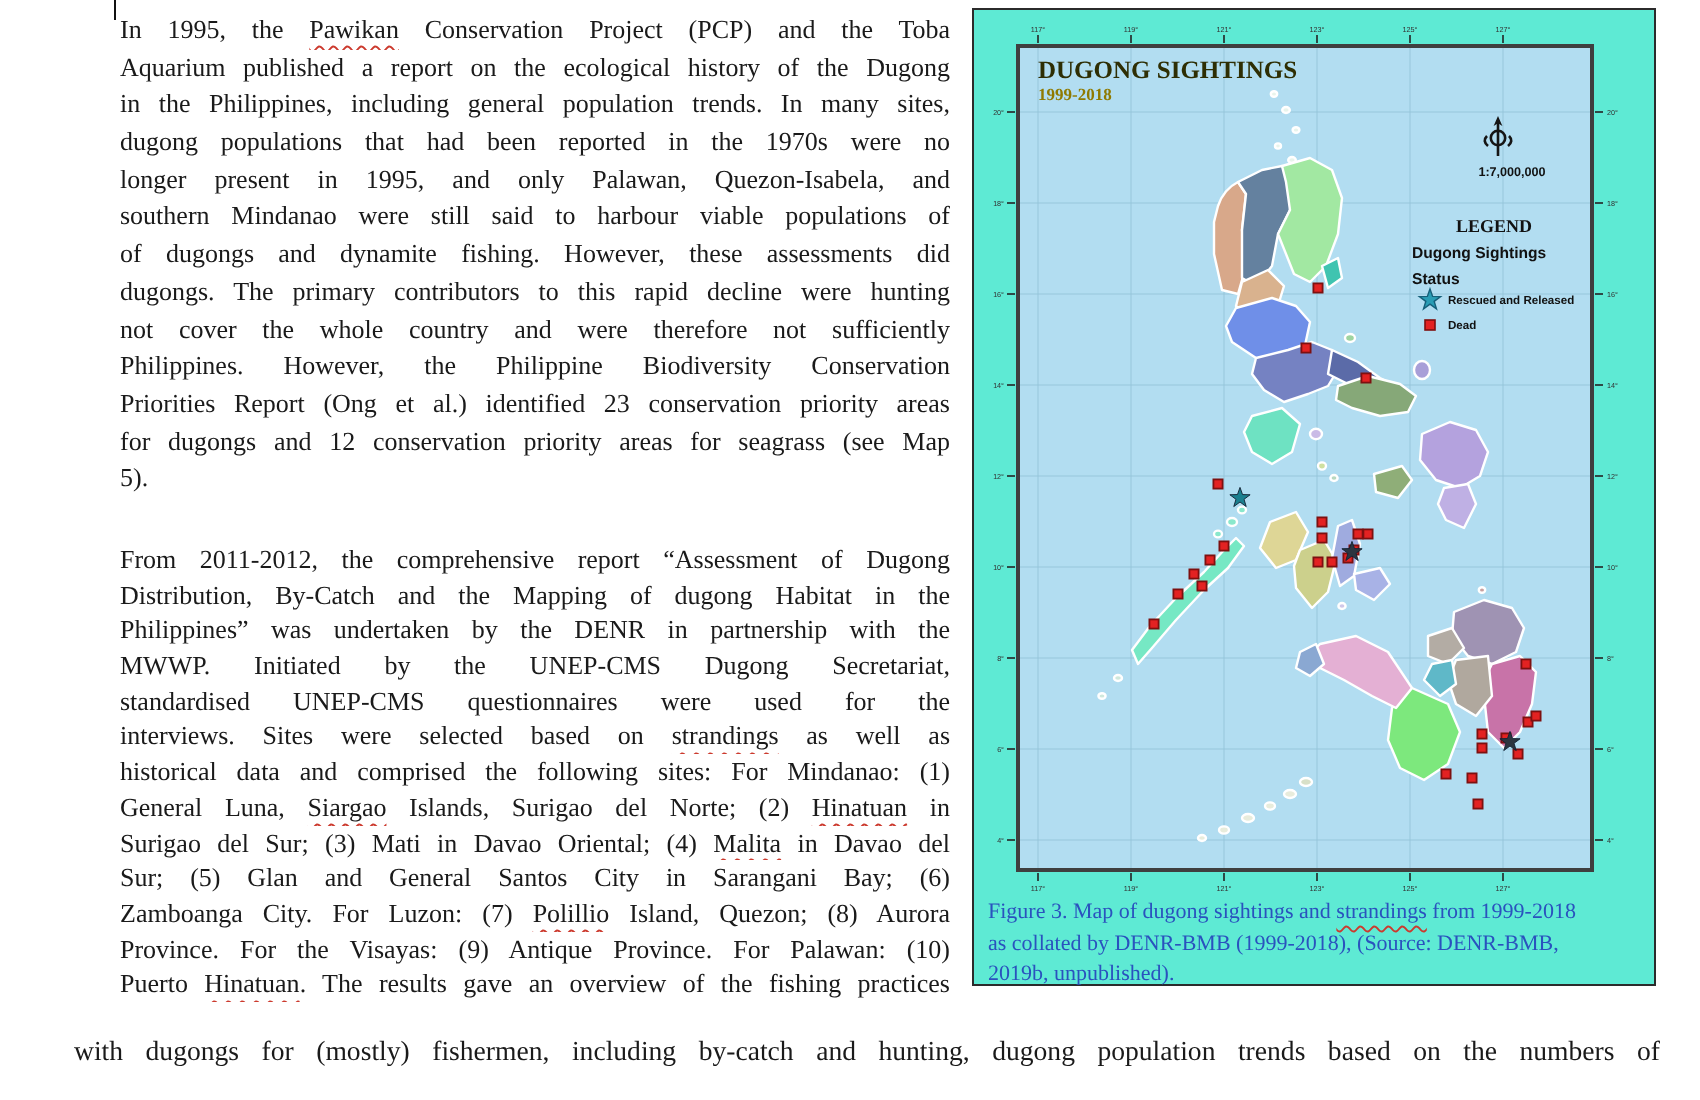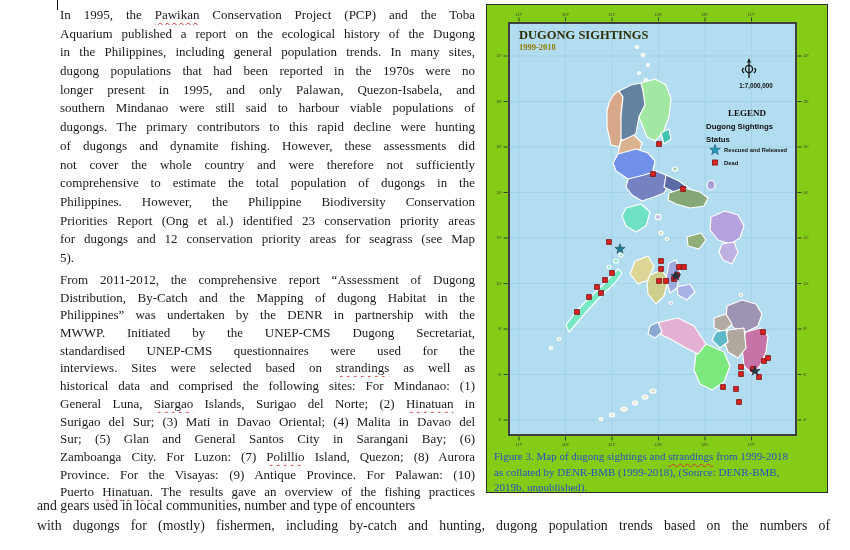"DUGONG SIGHTINGS" .figure-box { background: #84cc16 -> #5eead4 }
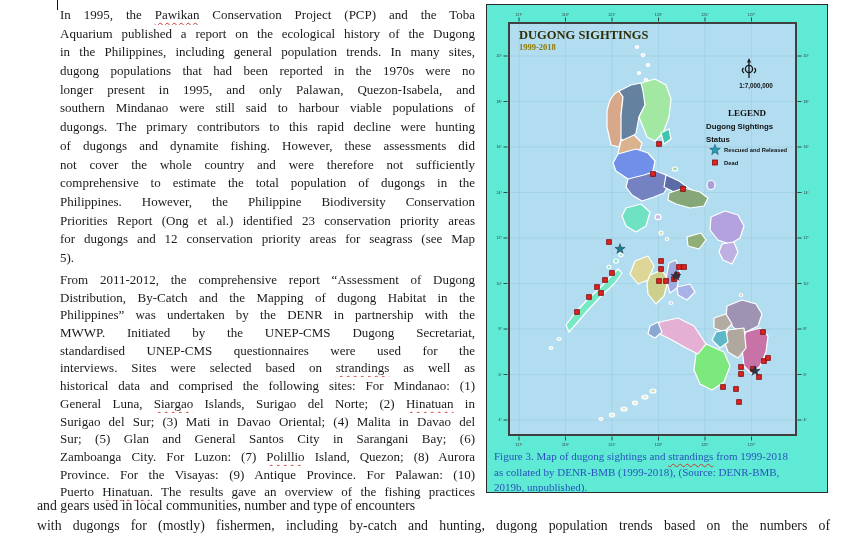"dugongs. The primary contributors to" div.tline { order: before "of dugongs and dynamite fishing." -> after "of dugongs and dynamite fishing." }
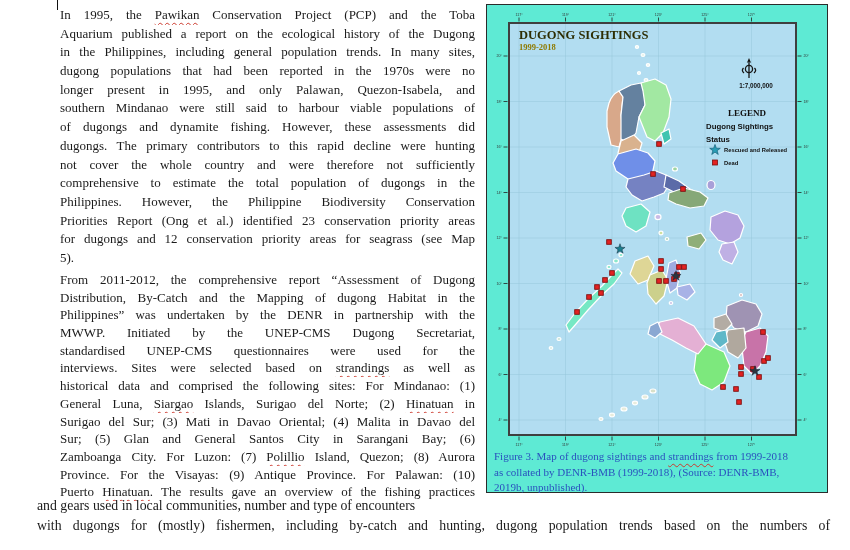"comprehensive to estimate the total" div.tline { html: <div>comprehensive to estimate the total population of dugongs in the</div> -> none }
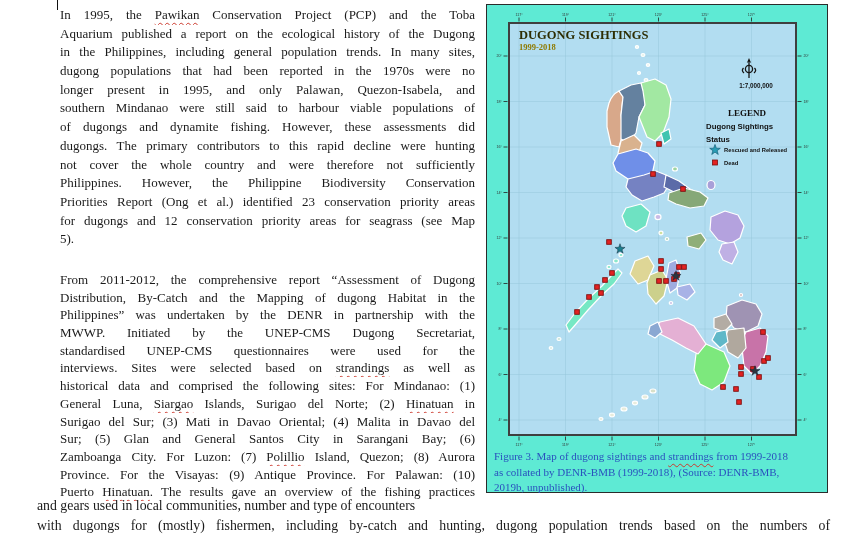"and gears used in local" div.footer-line { html: <div>and gears used in local communities, number and type of encounters</div> -> none }
